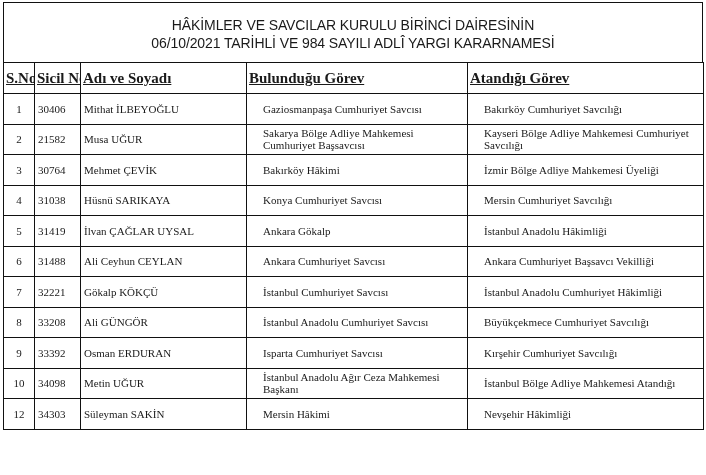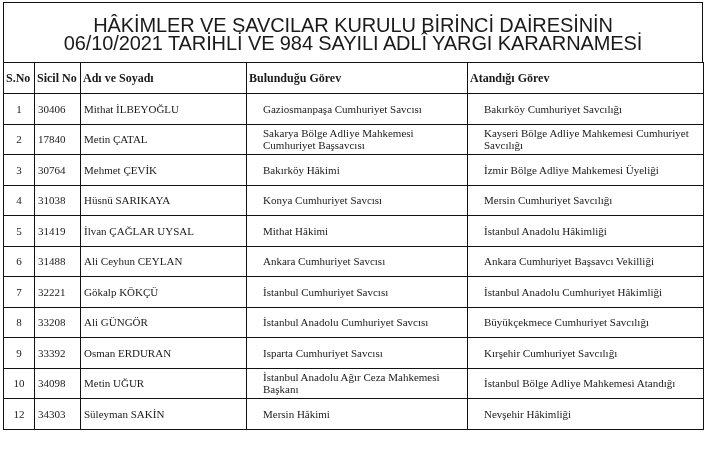"HÂKİMLER VE SAVCILAR KURULU BİRİNCİ" .title-box { font-size: 20px -> 14px }
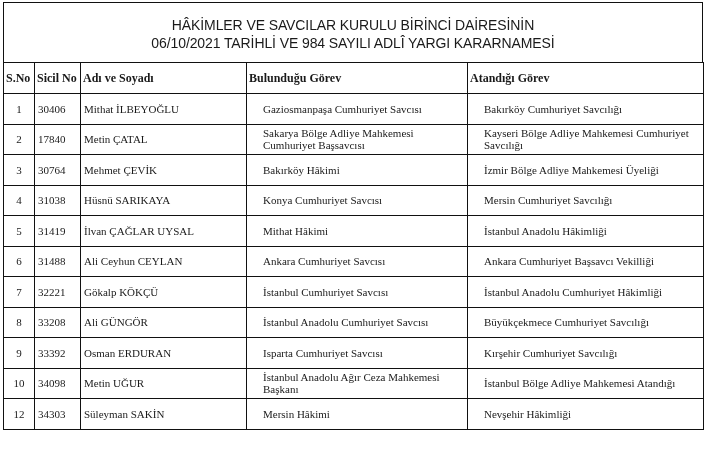"S.No" th { font-size: 12px -> 15px; text-decoration: none -> underline }
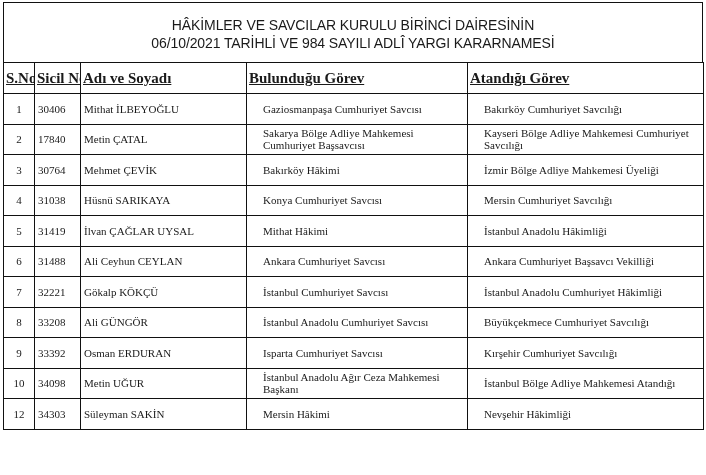"17840" td { text: 17840 -> 21582 }
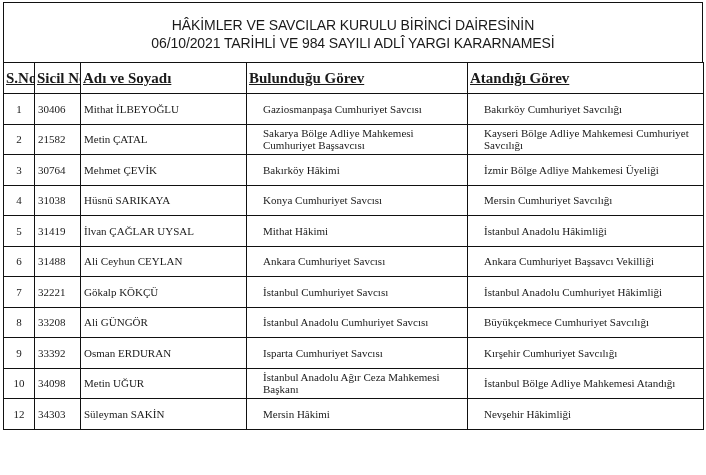"Metin ÇATAL" td { text: Metin ÇATAL -> Musa UĞUR }
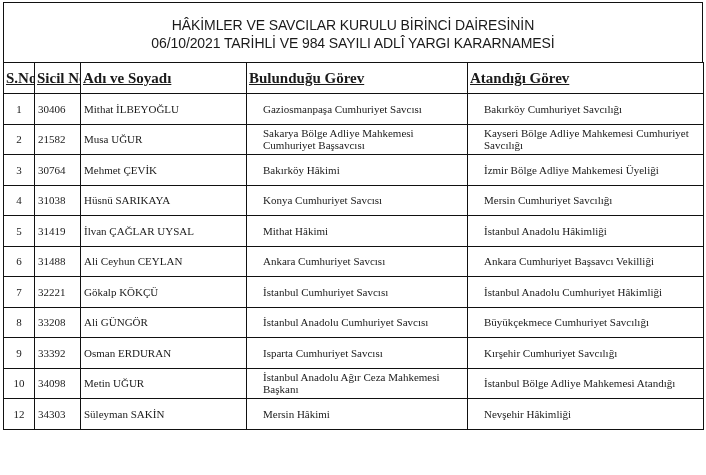"Mithat Hâkimi" td.wrap { text: Mithat Hâkimi -> Ankara Gökalp }
